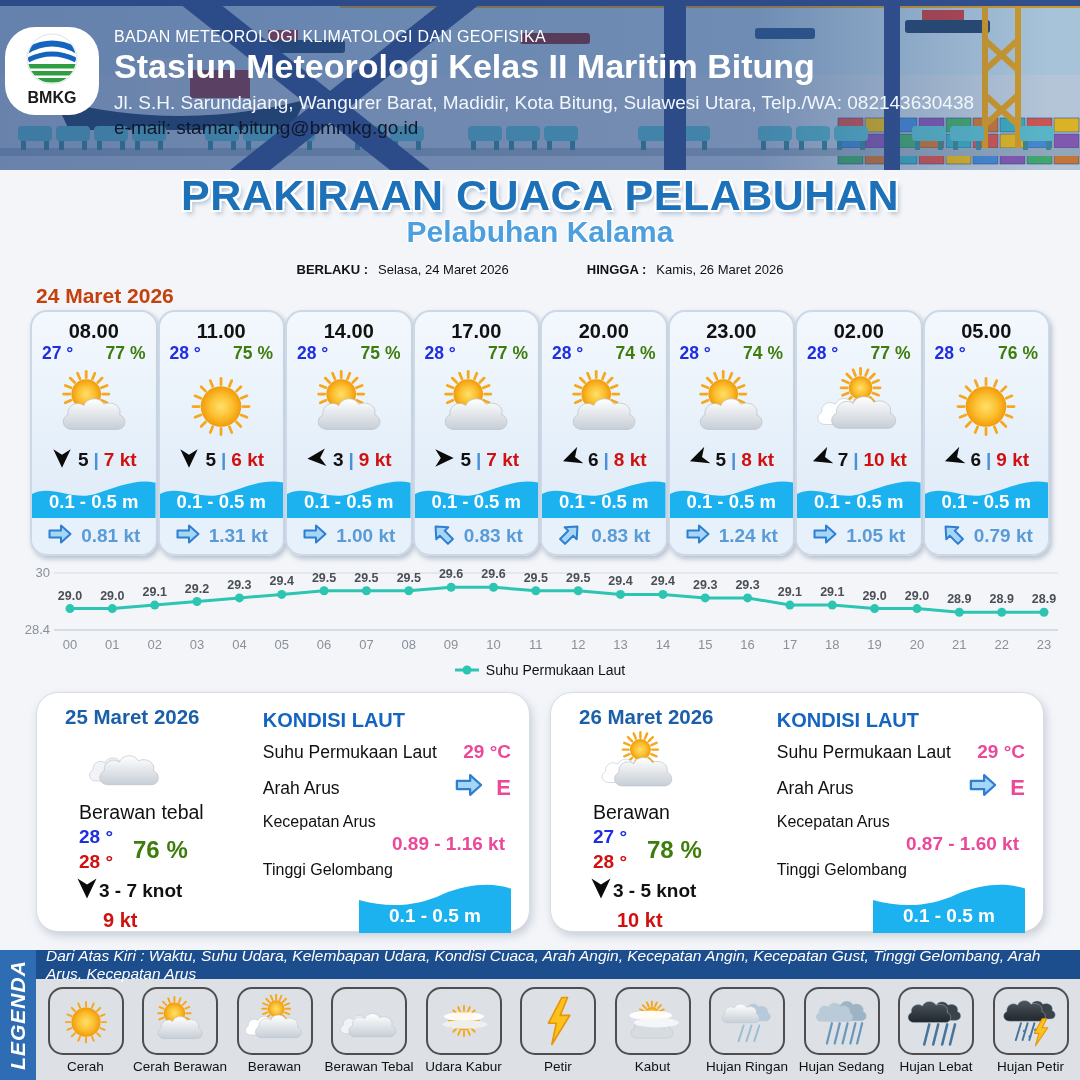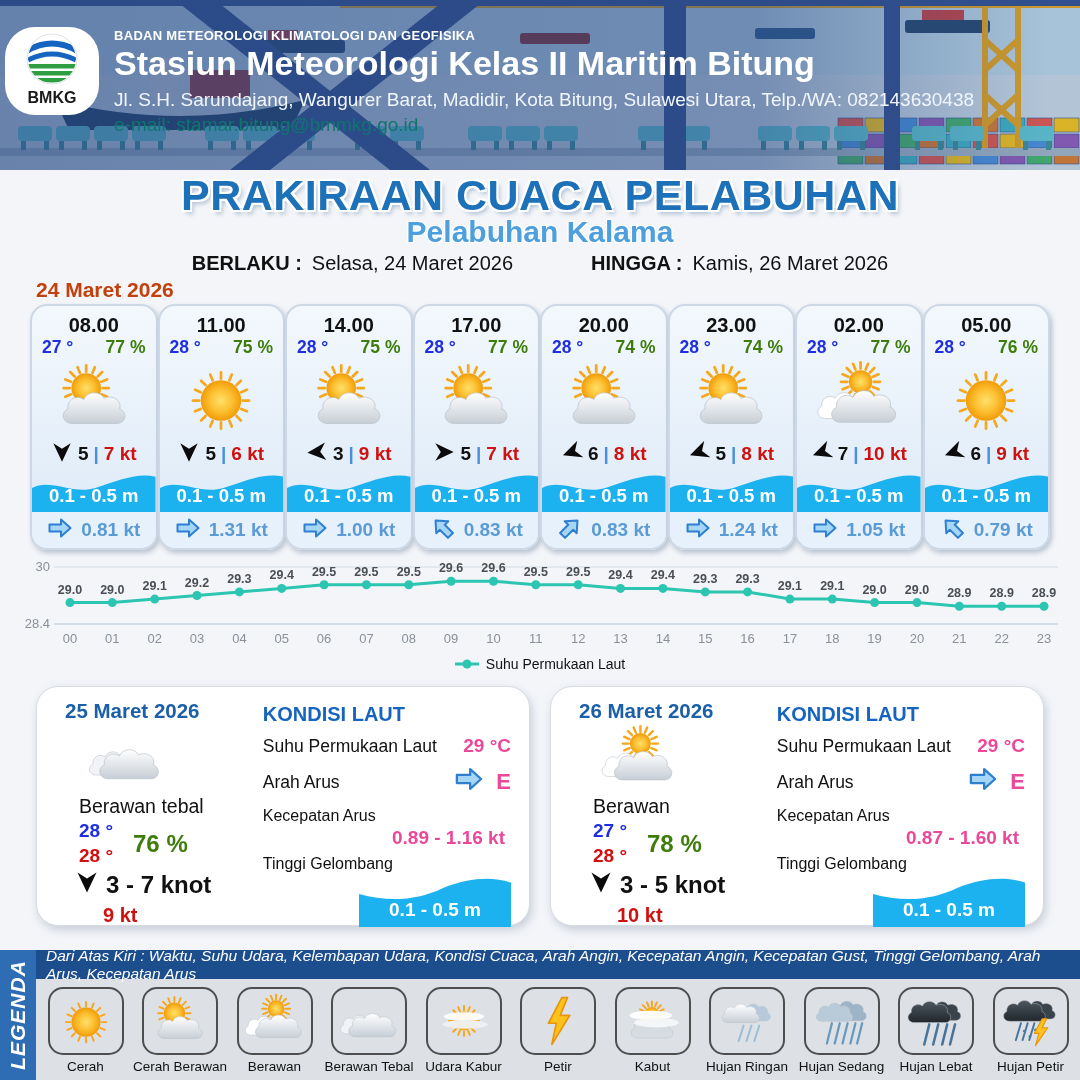"BADAN METEOROLOGI KLIMATOLOGI DAN" .h-org { font-size: 13px -> 16px; font-weight: bold -> normal }
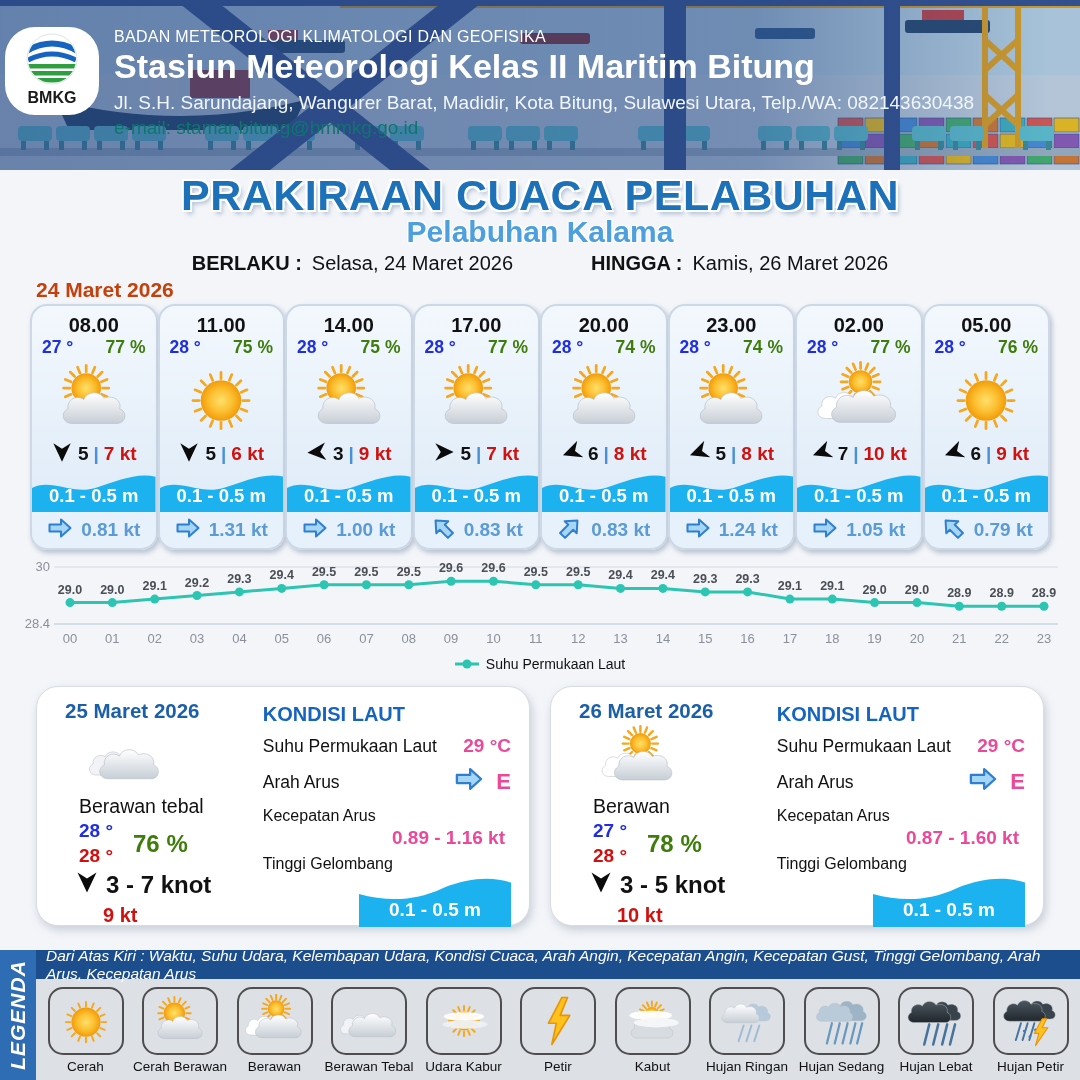"e-mail: stamar.bitung@bmmkg.go.id" .h-mail { color: #0f766e -> #0f172a }
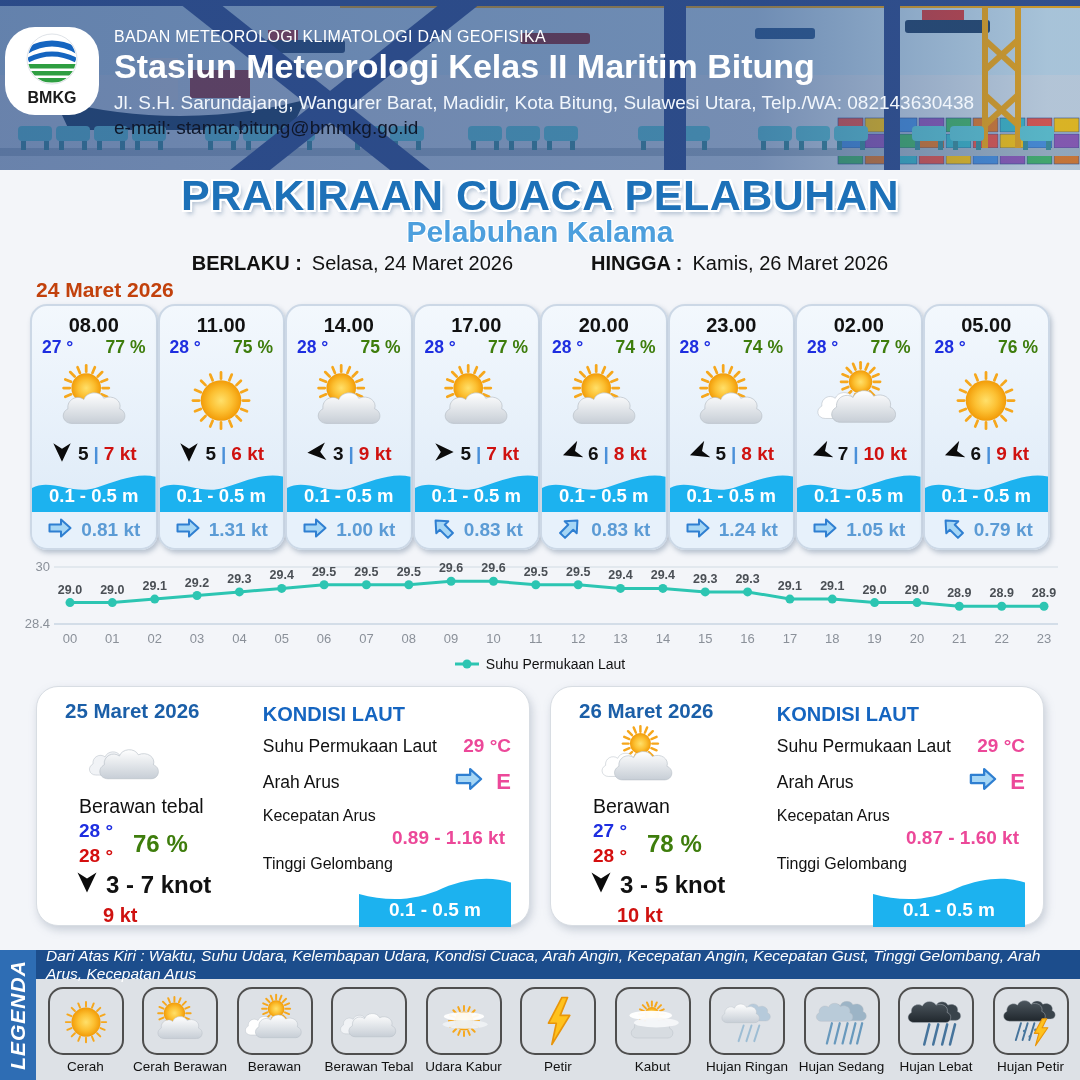"BERLAKU : Selasa, 24 Maret" .validity { font-size: 20px -> 13px; margin-top: 2px -> 8px }
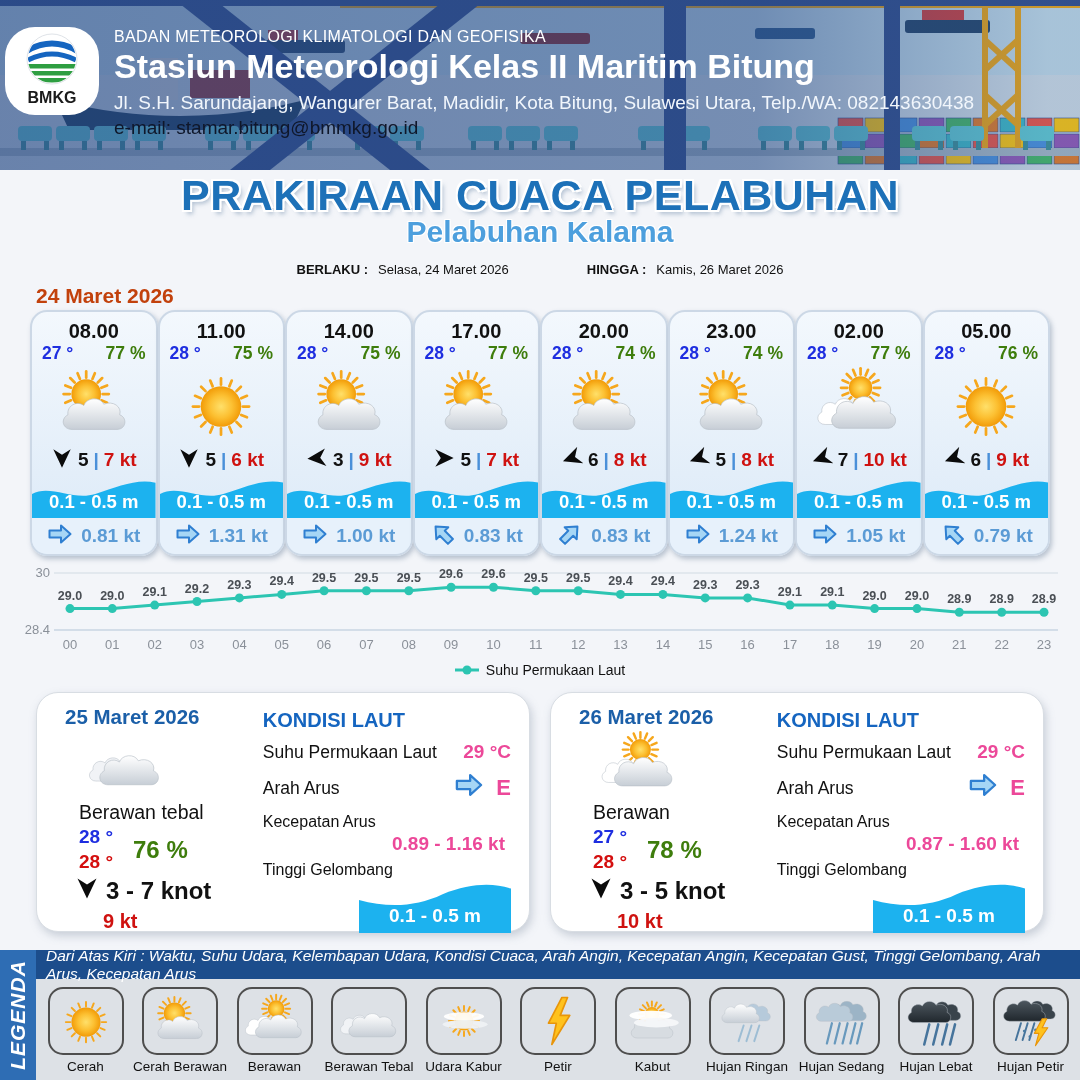"3 - 7 knot" .d-wind { font-size: 24px -> 19px; gap: 7px -> none }
